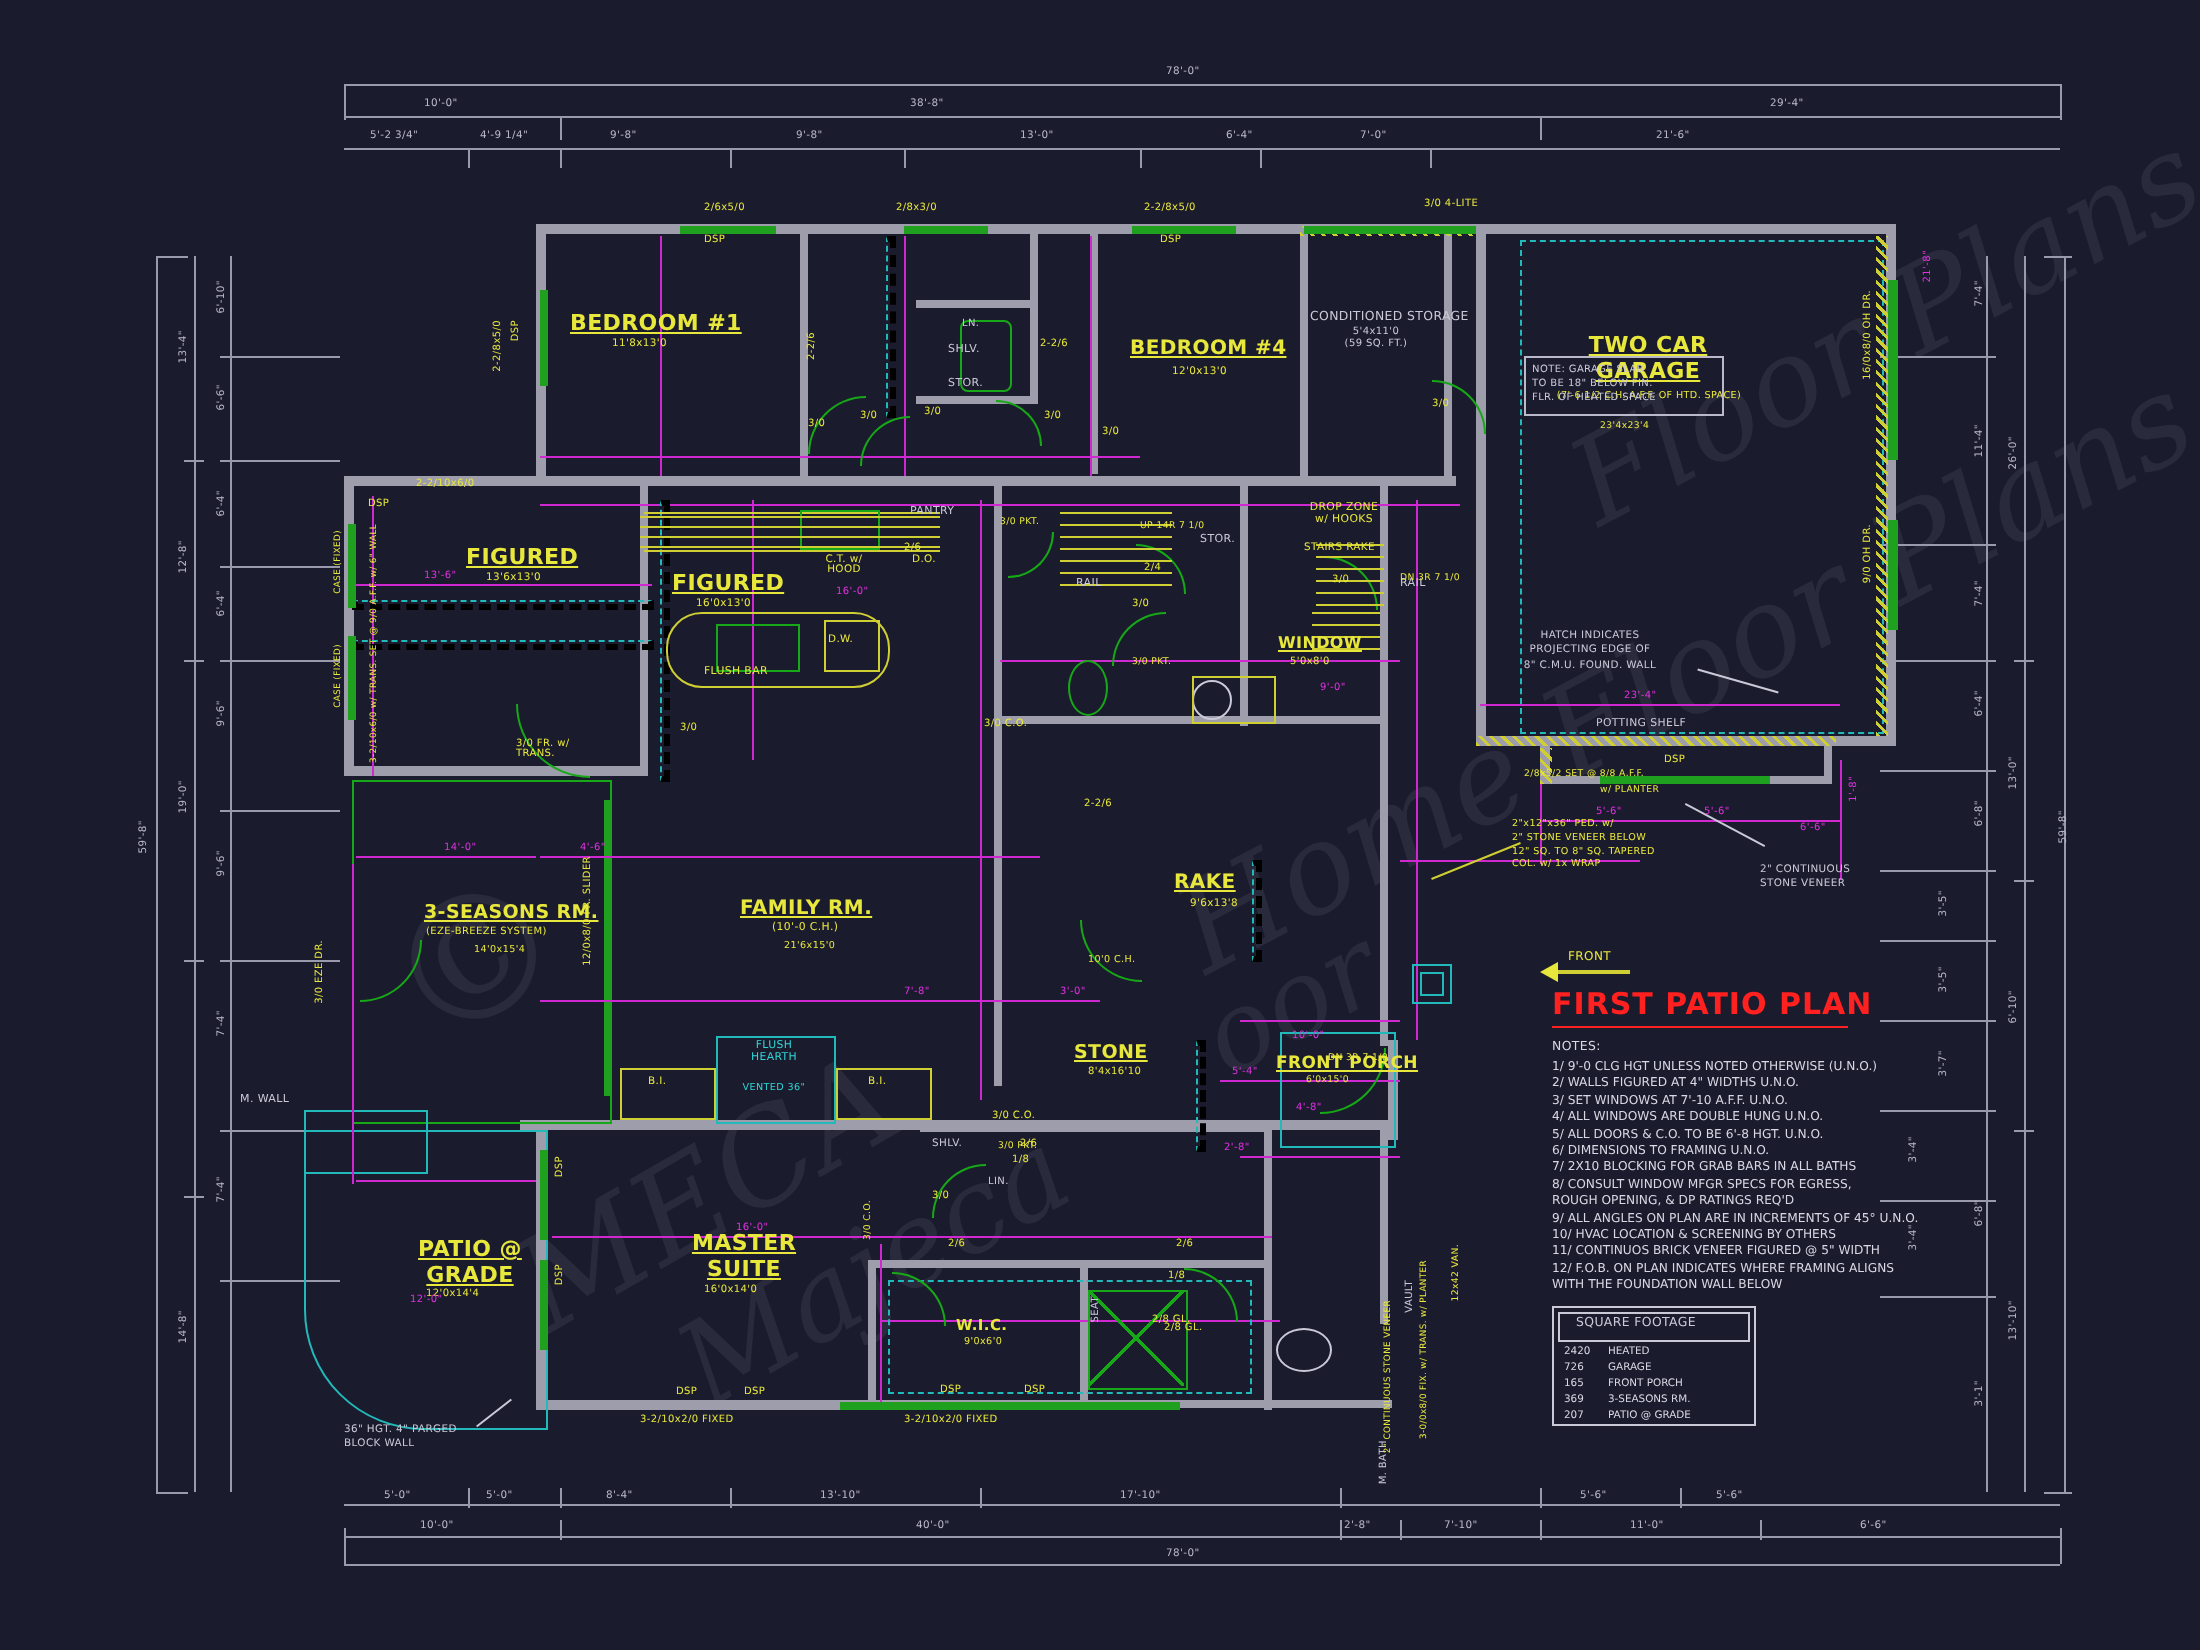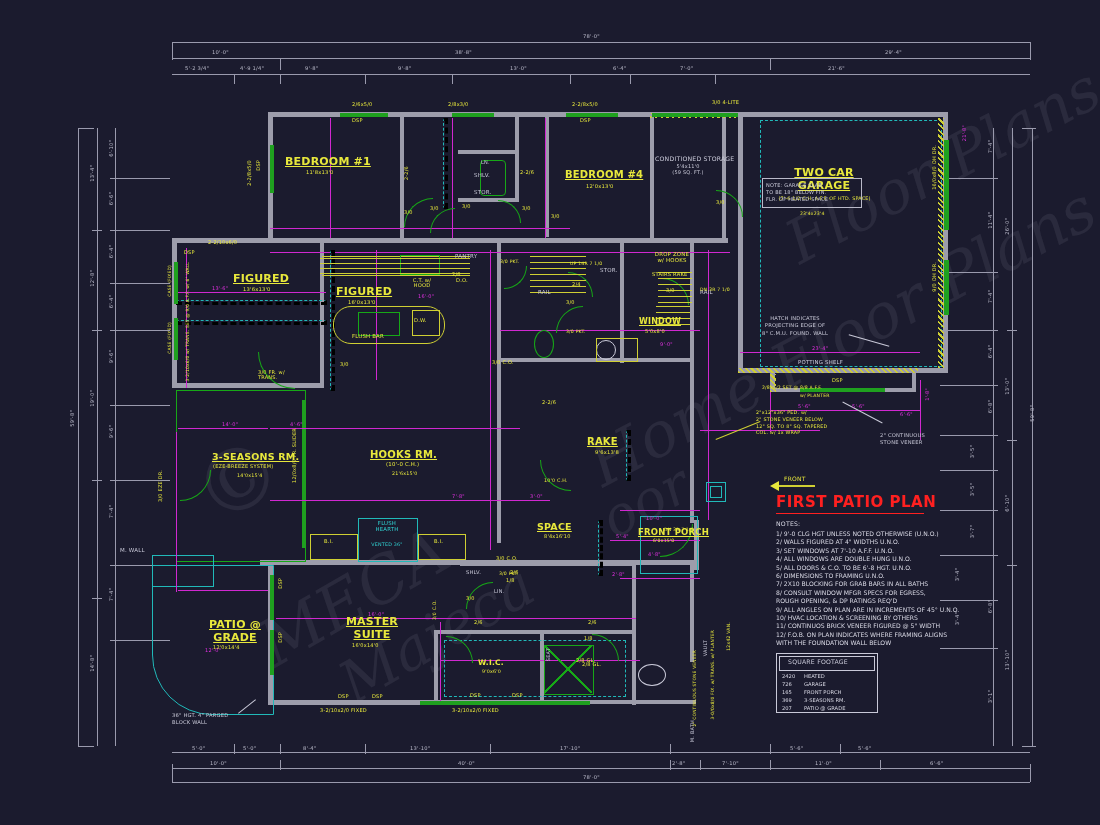"HOOKS RM." div.txt { text: HOOKS -> FAMILY }
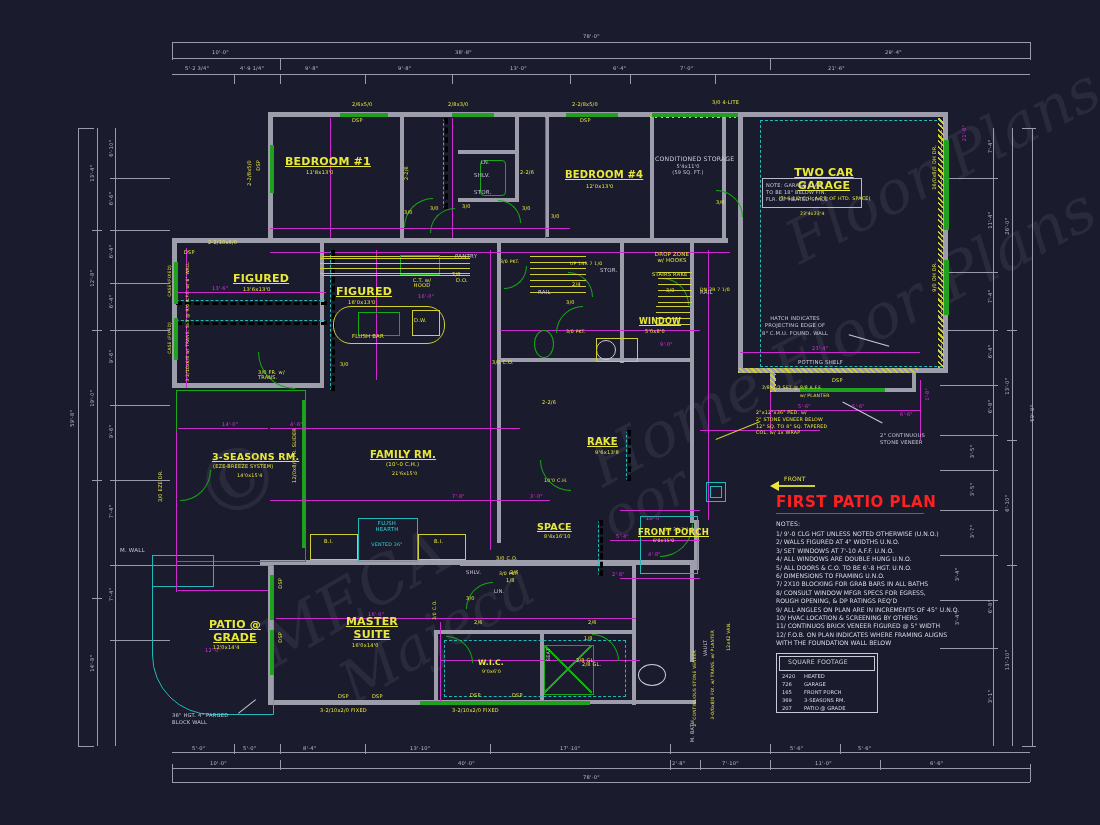"SPACE" div.txt { text: SPACE -> STONE }
